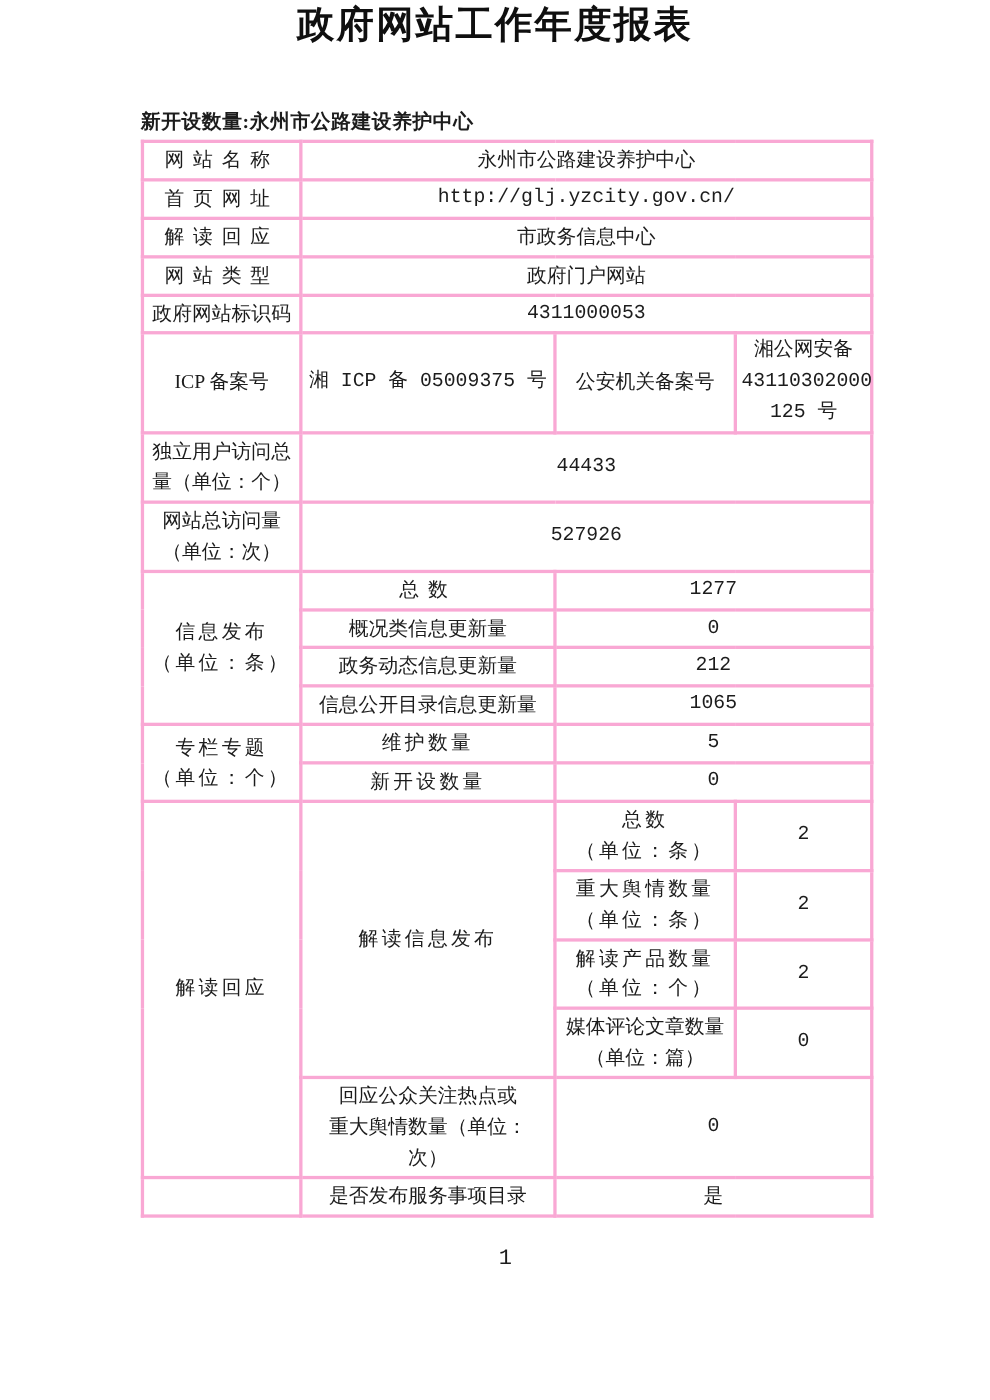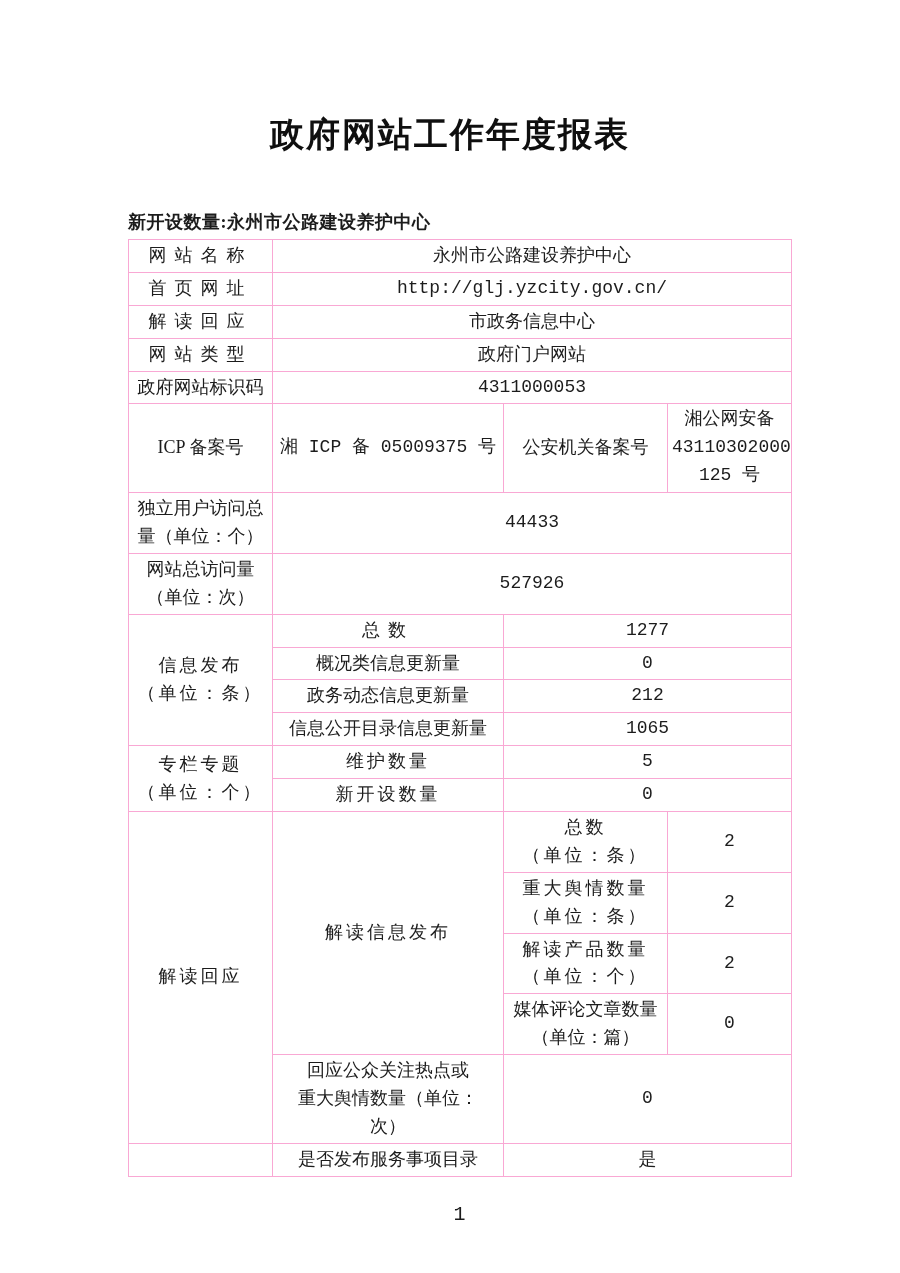"政府网站工作年度报表" .title { padding-top: 112px -> none }
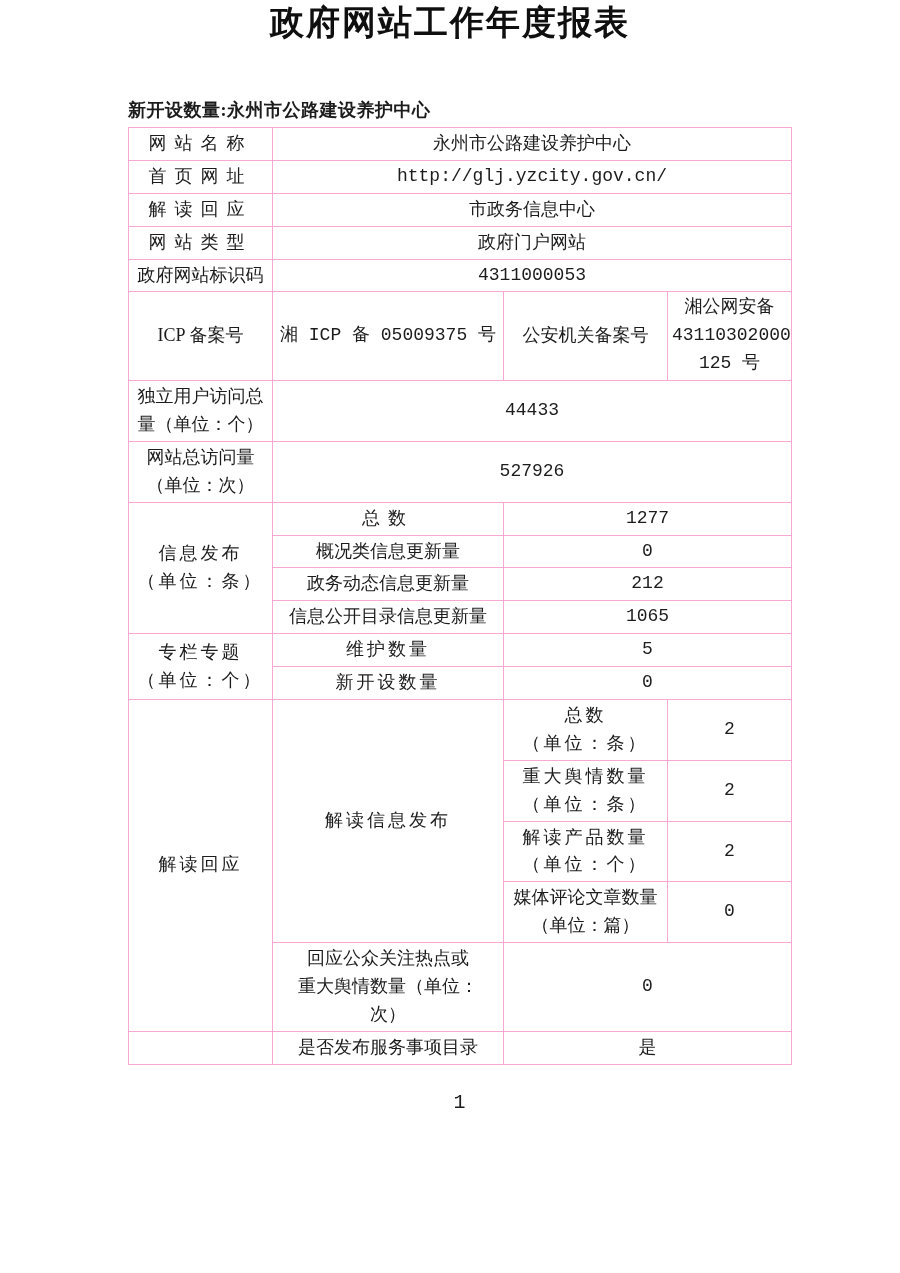"网站名称" table.report td { border: 1px solid #f9a8d4 -> 3px solid #f9a8d4 }
